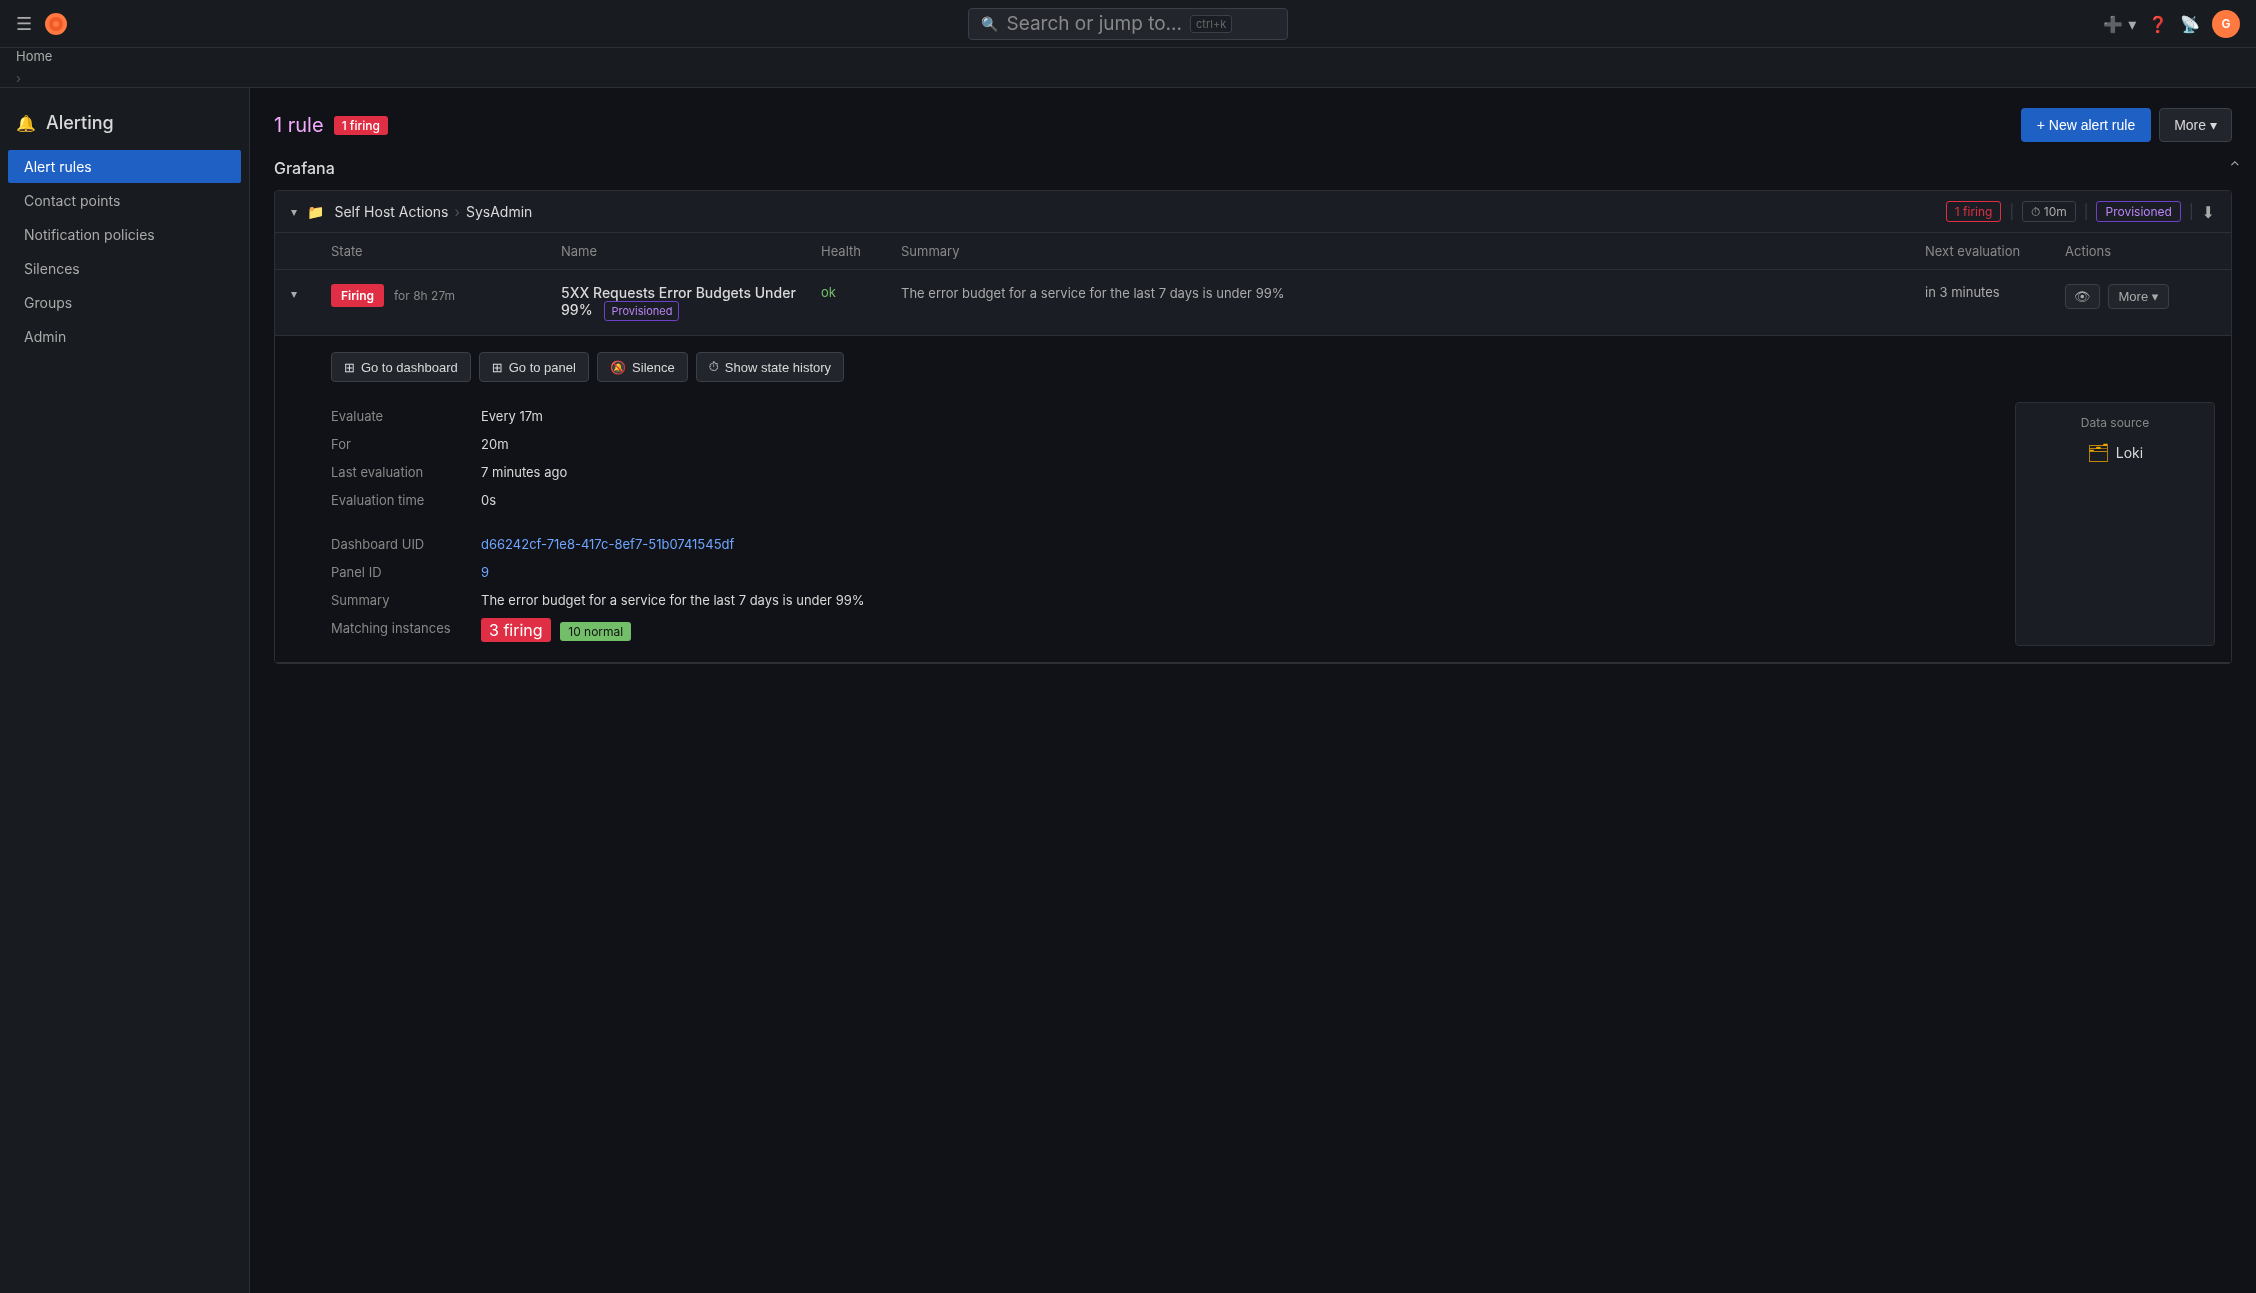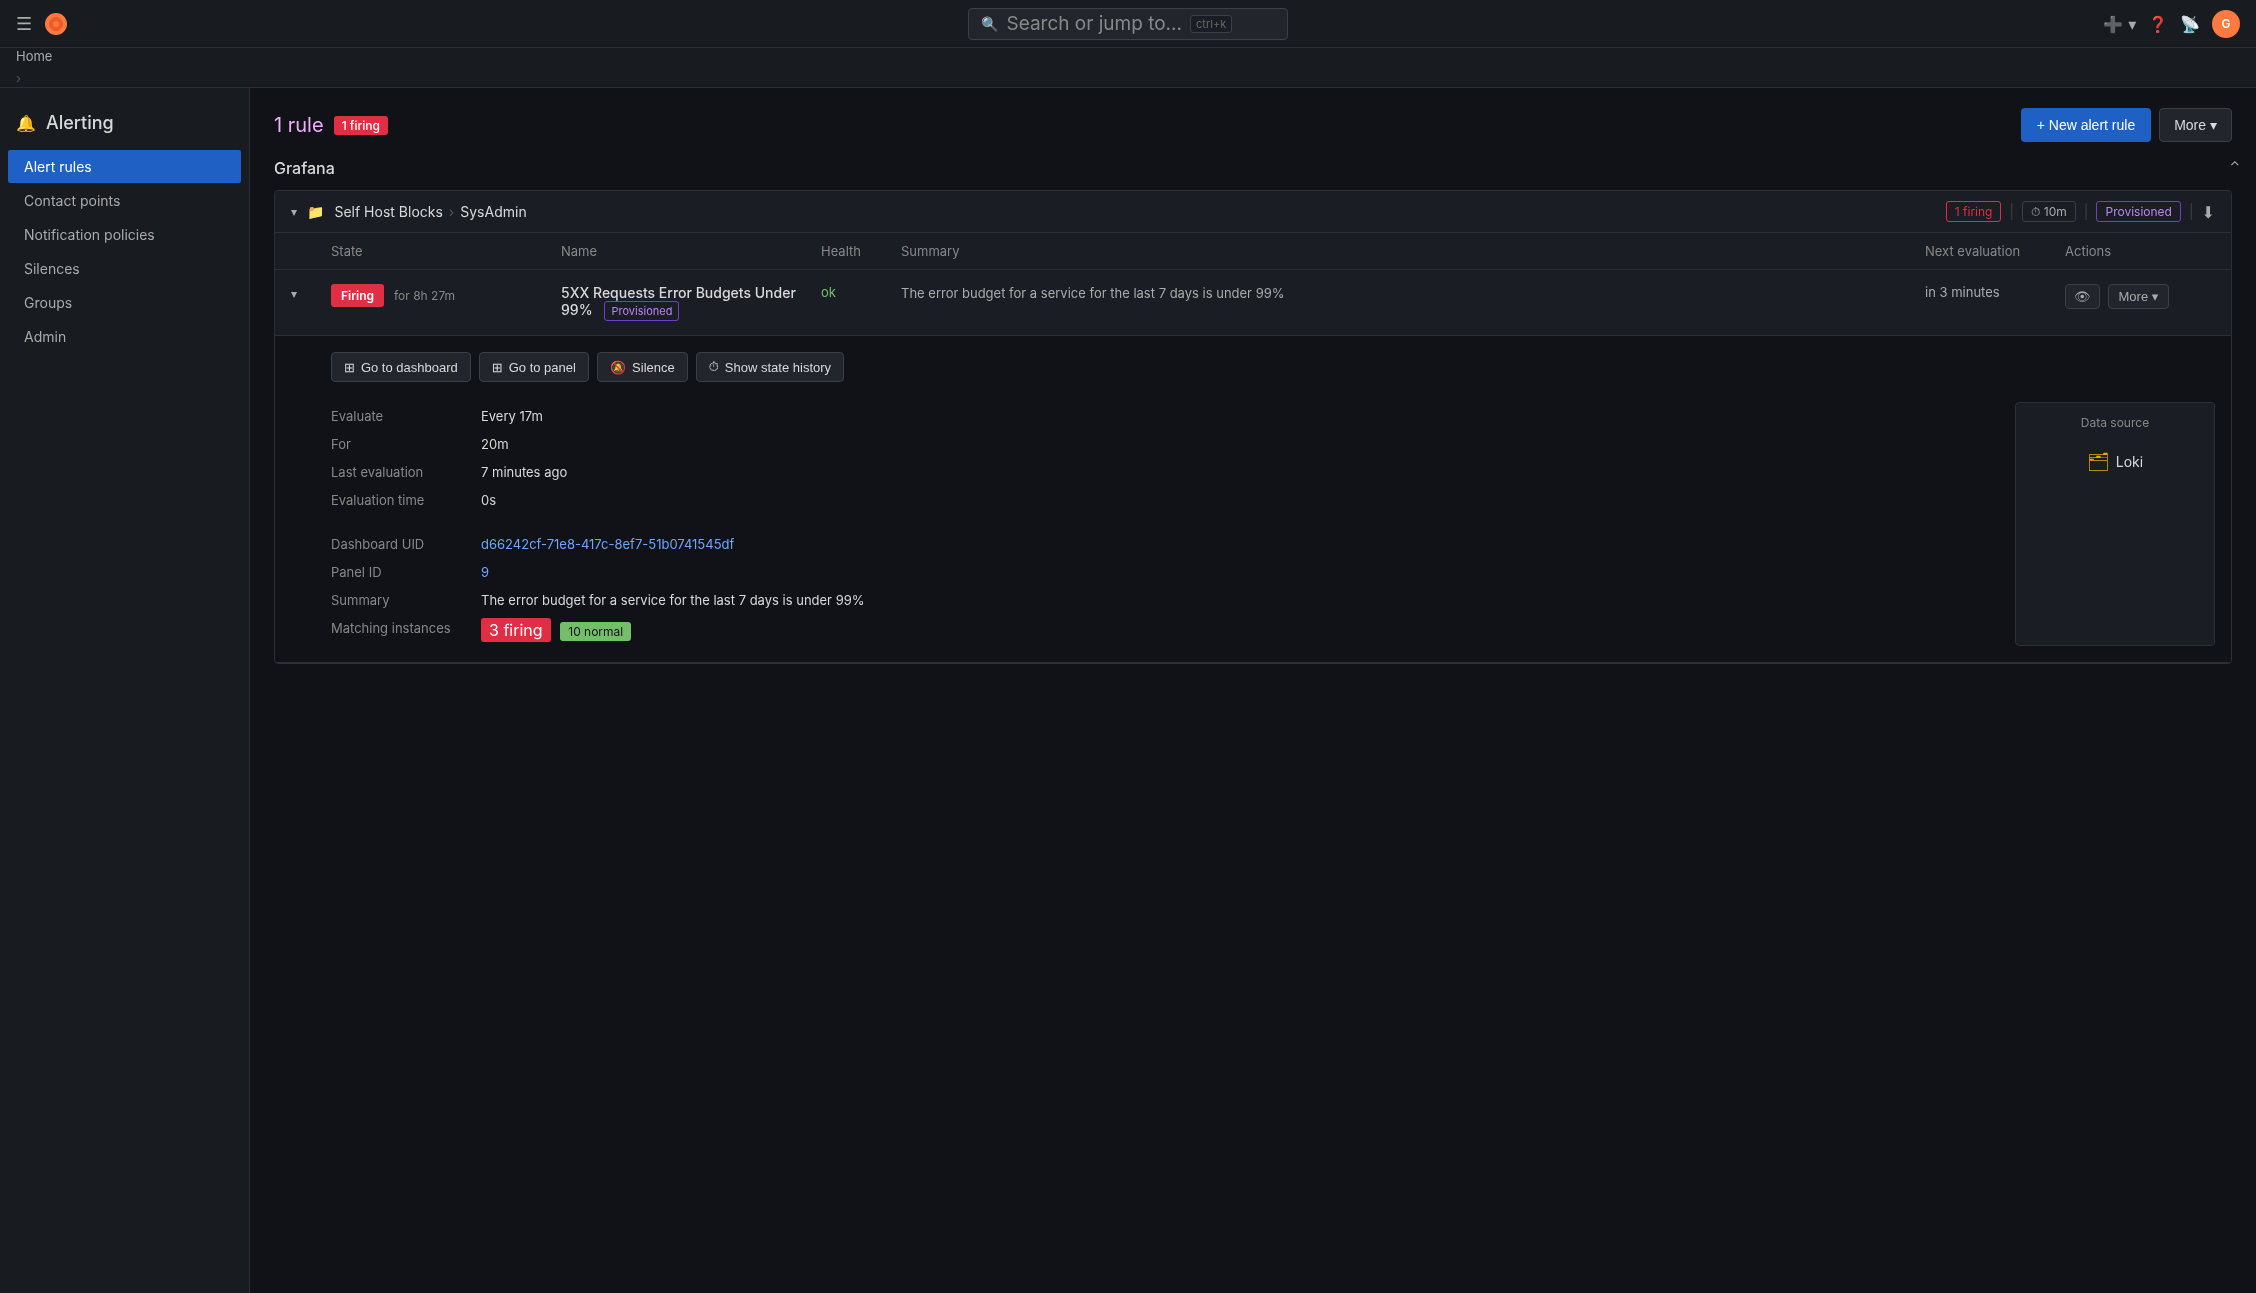"Self Host Blocks" span { text: Blocks -> Actions }
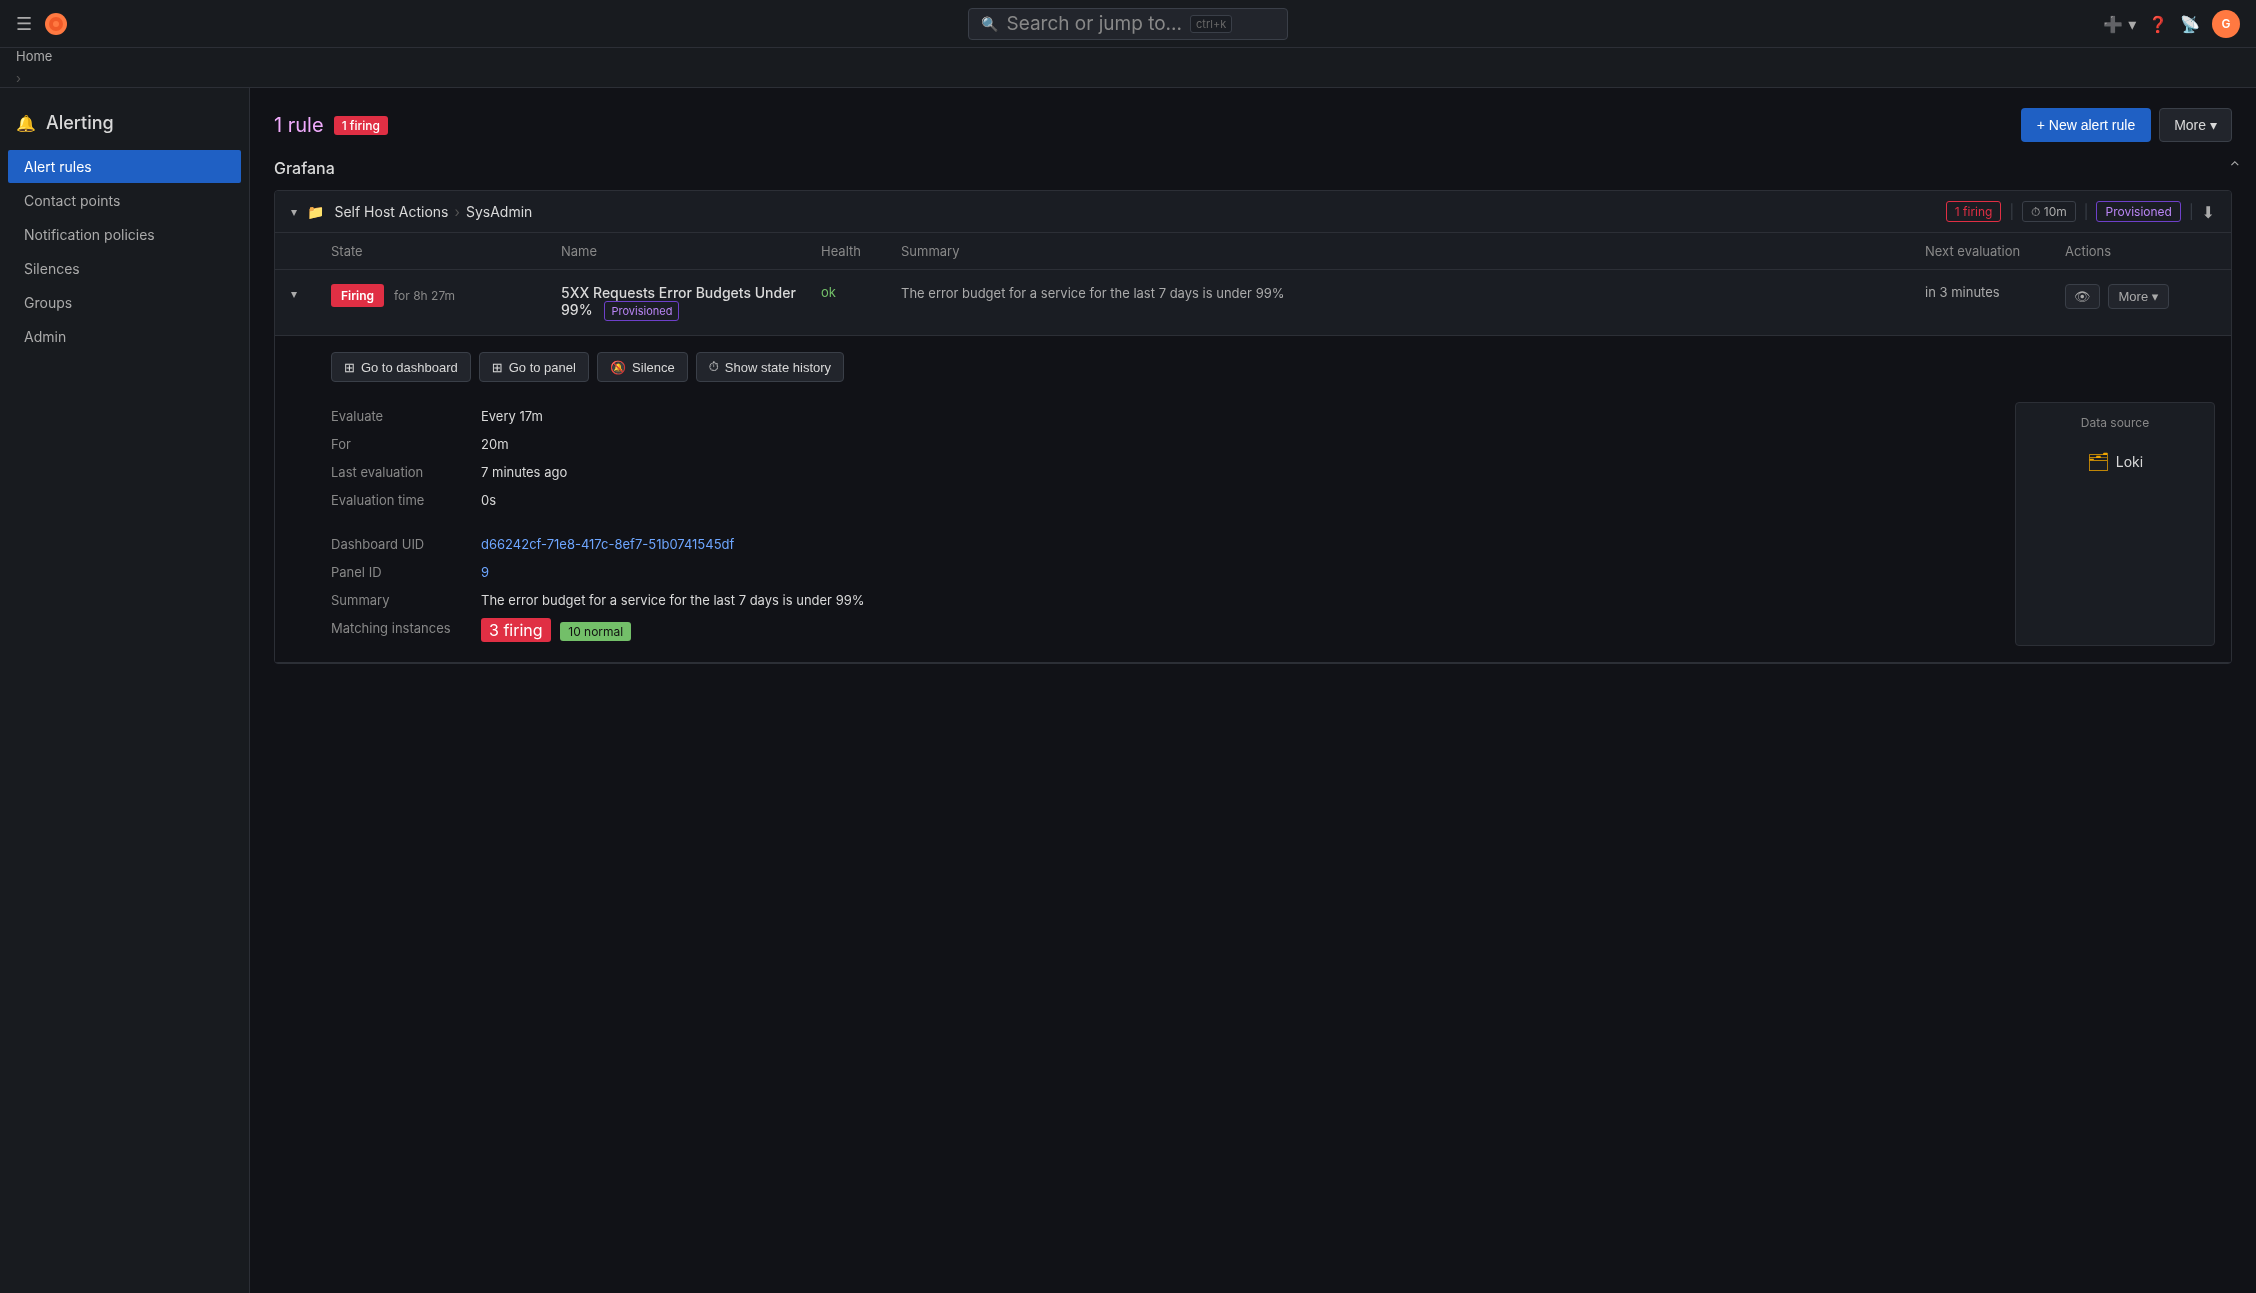"Data source" .datasource-label { margin-bottom: 21px -> 12px }
